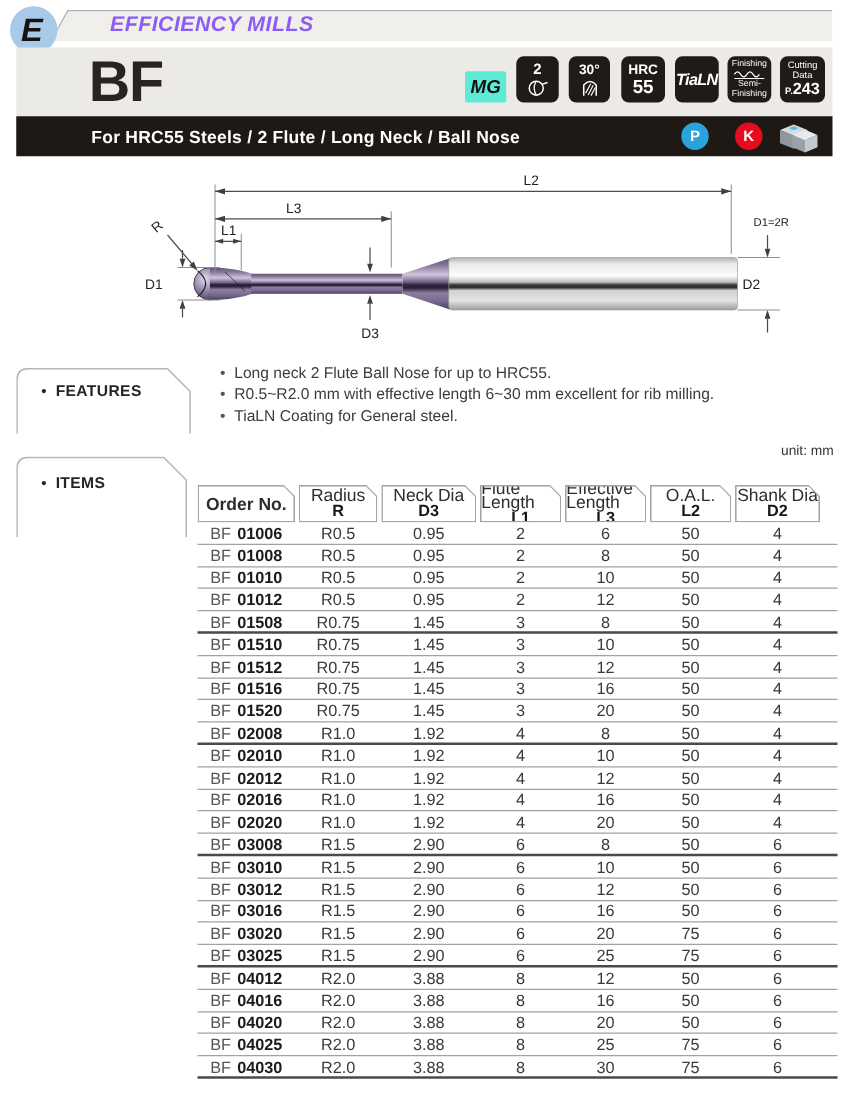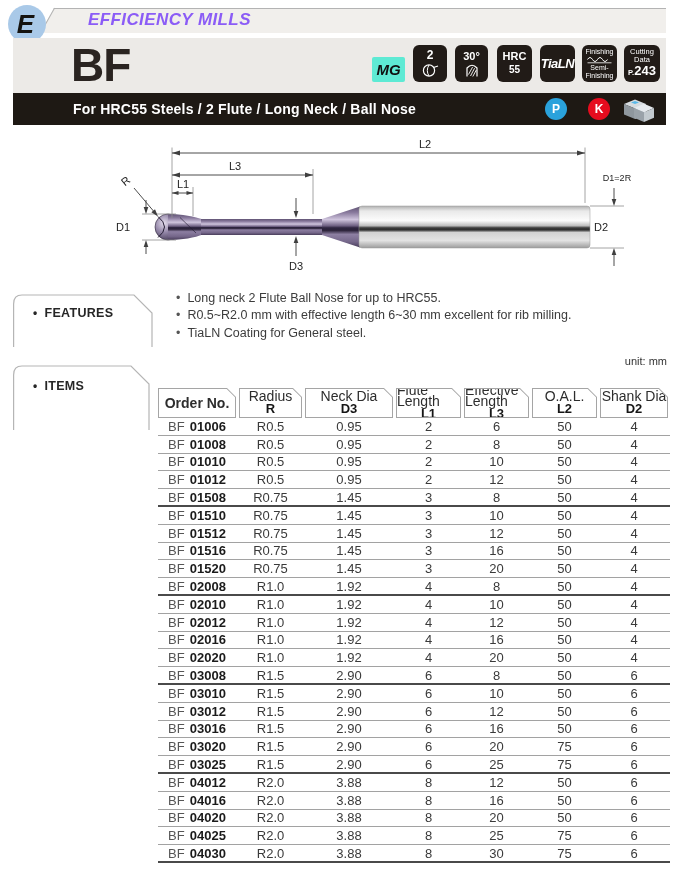"55" .bhrc2 { font-size: 10px -> 15px }
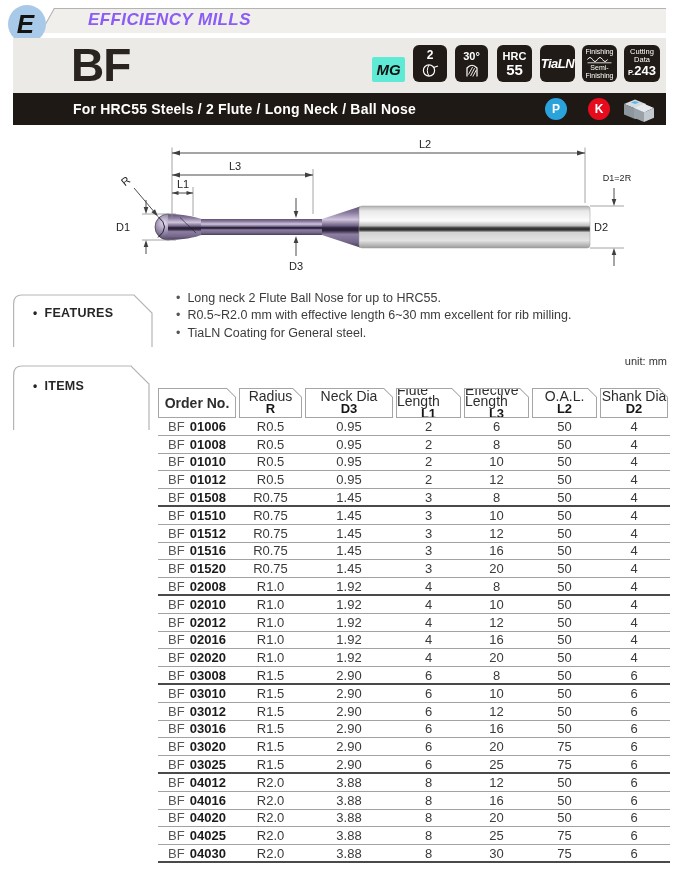"Neck Dia" .c2 { width: 88px -> 76px }
